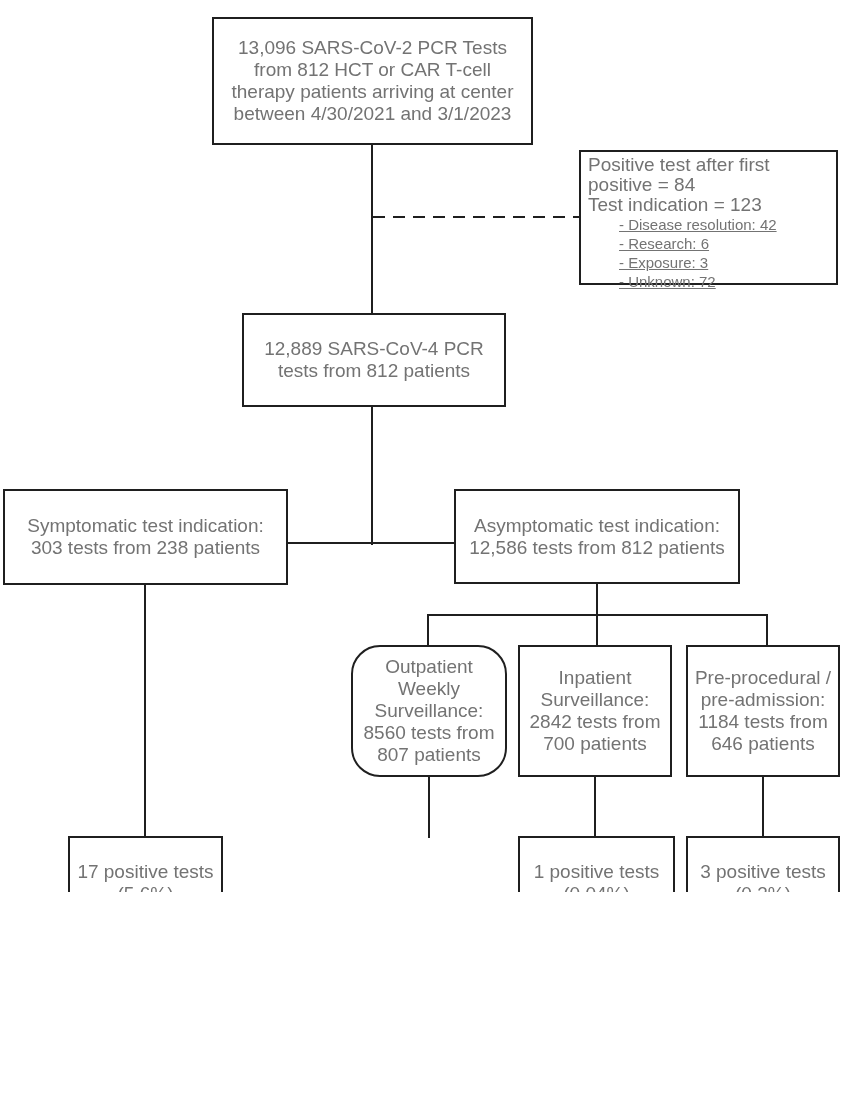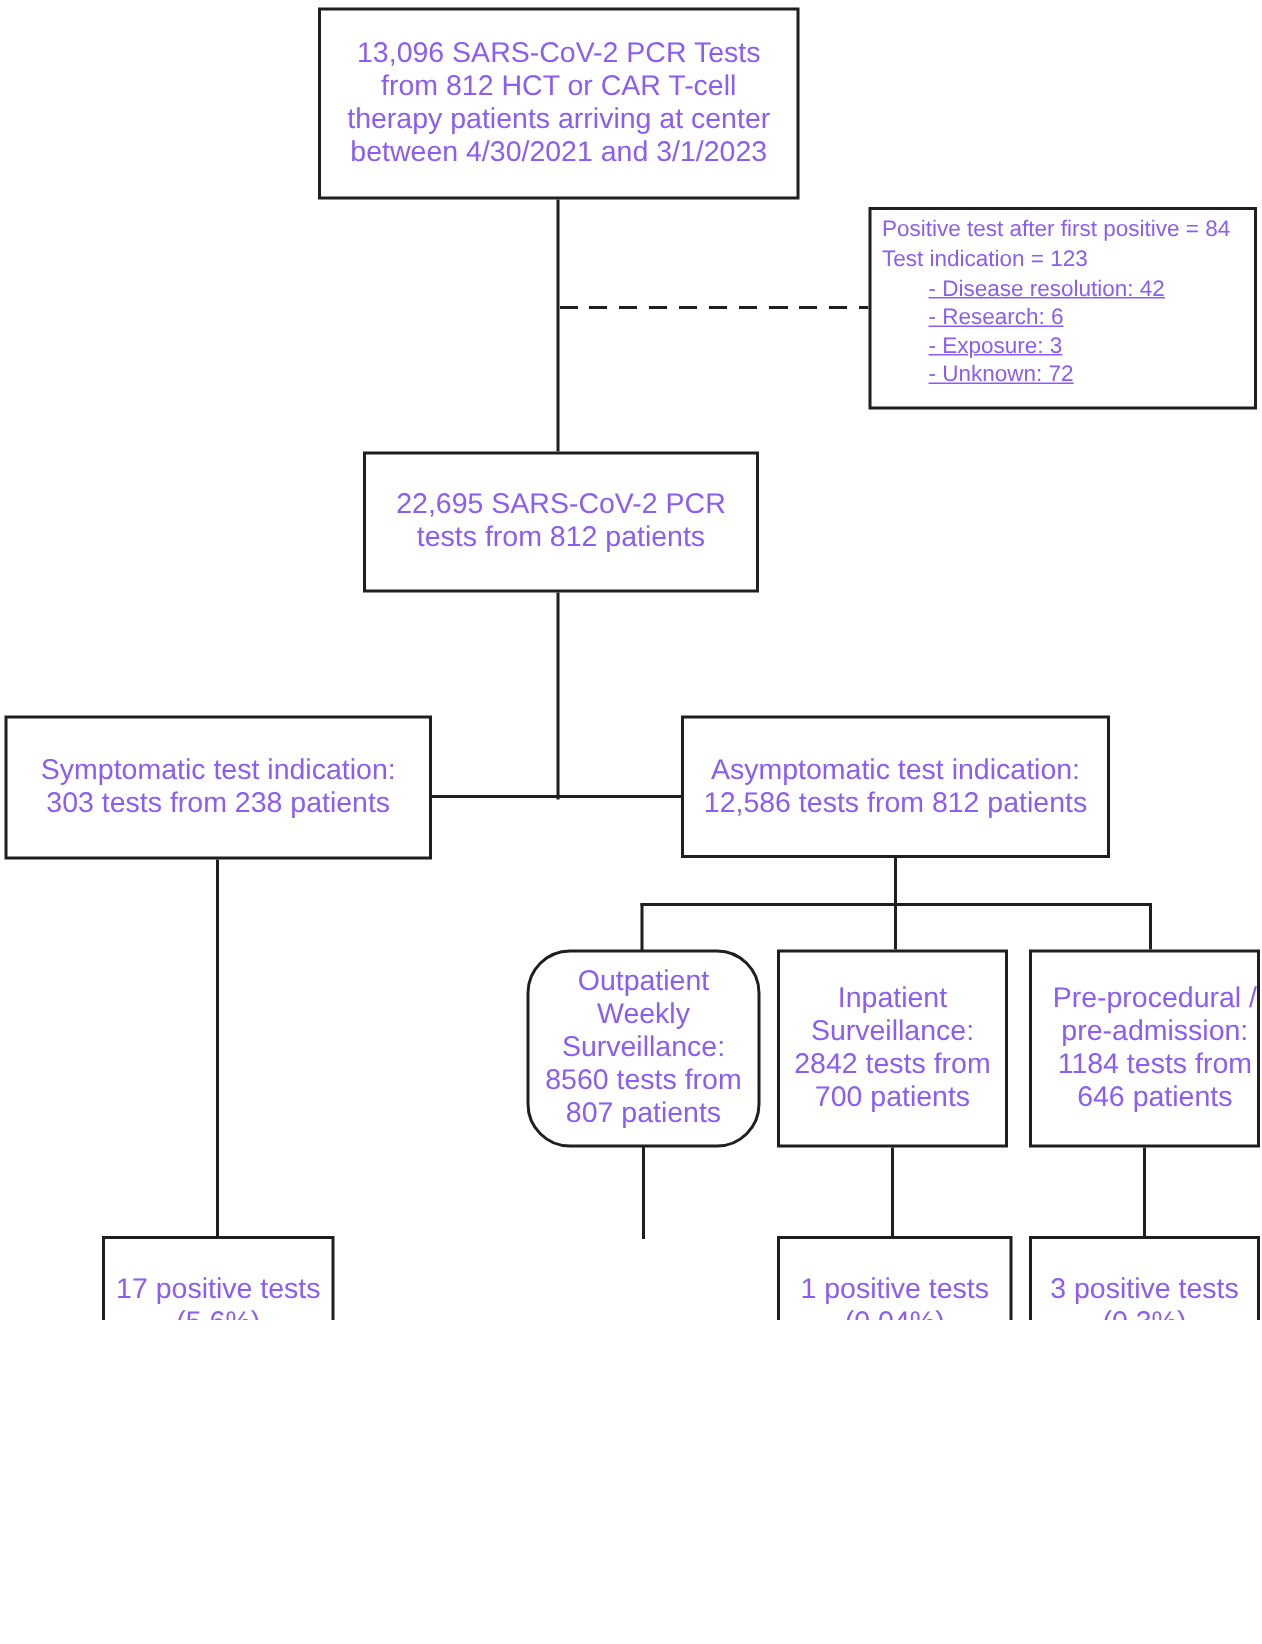"13,096 SARS-CoV-2 PCR Tests" #canvas { color: #8b5cf6 -> #737373; margin-top: none -> 12px }
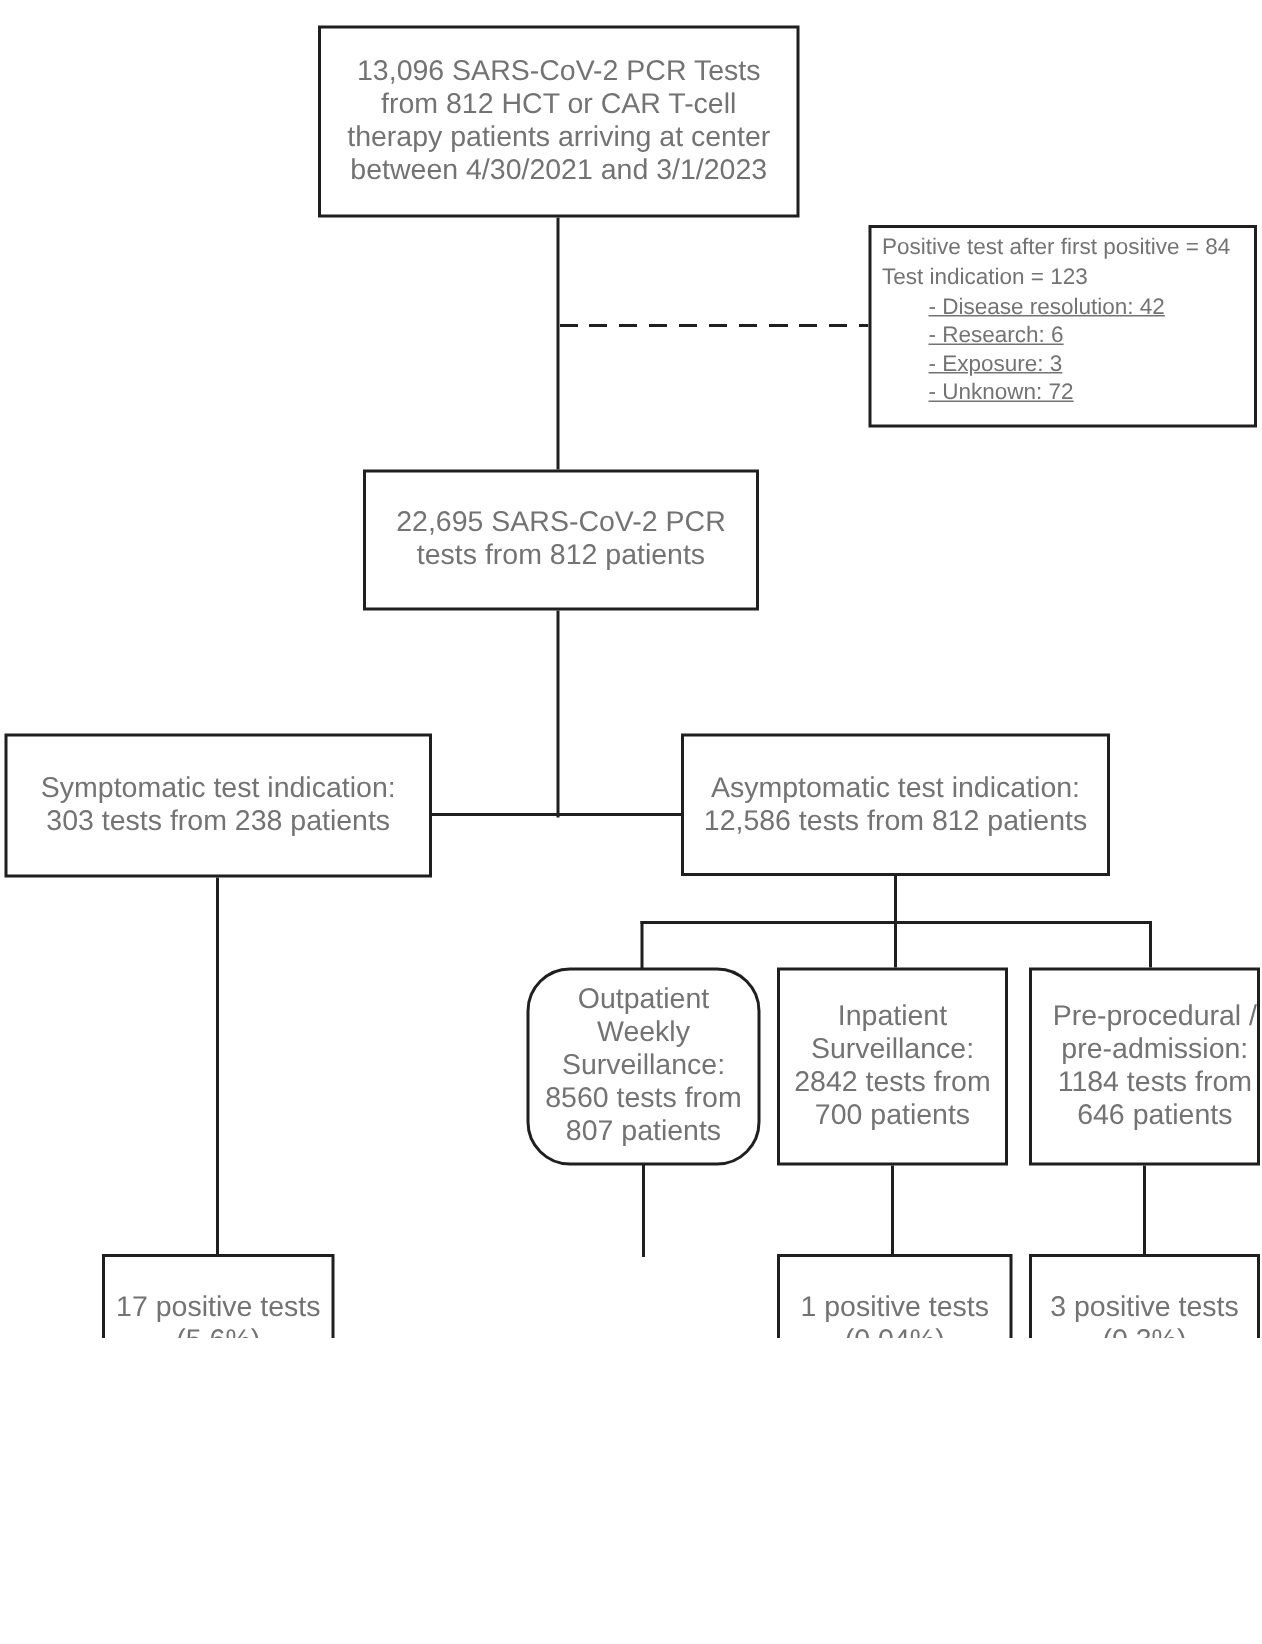"Positive test after first positive" .excl-details { font-size: 15px -> 19px }
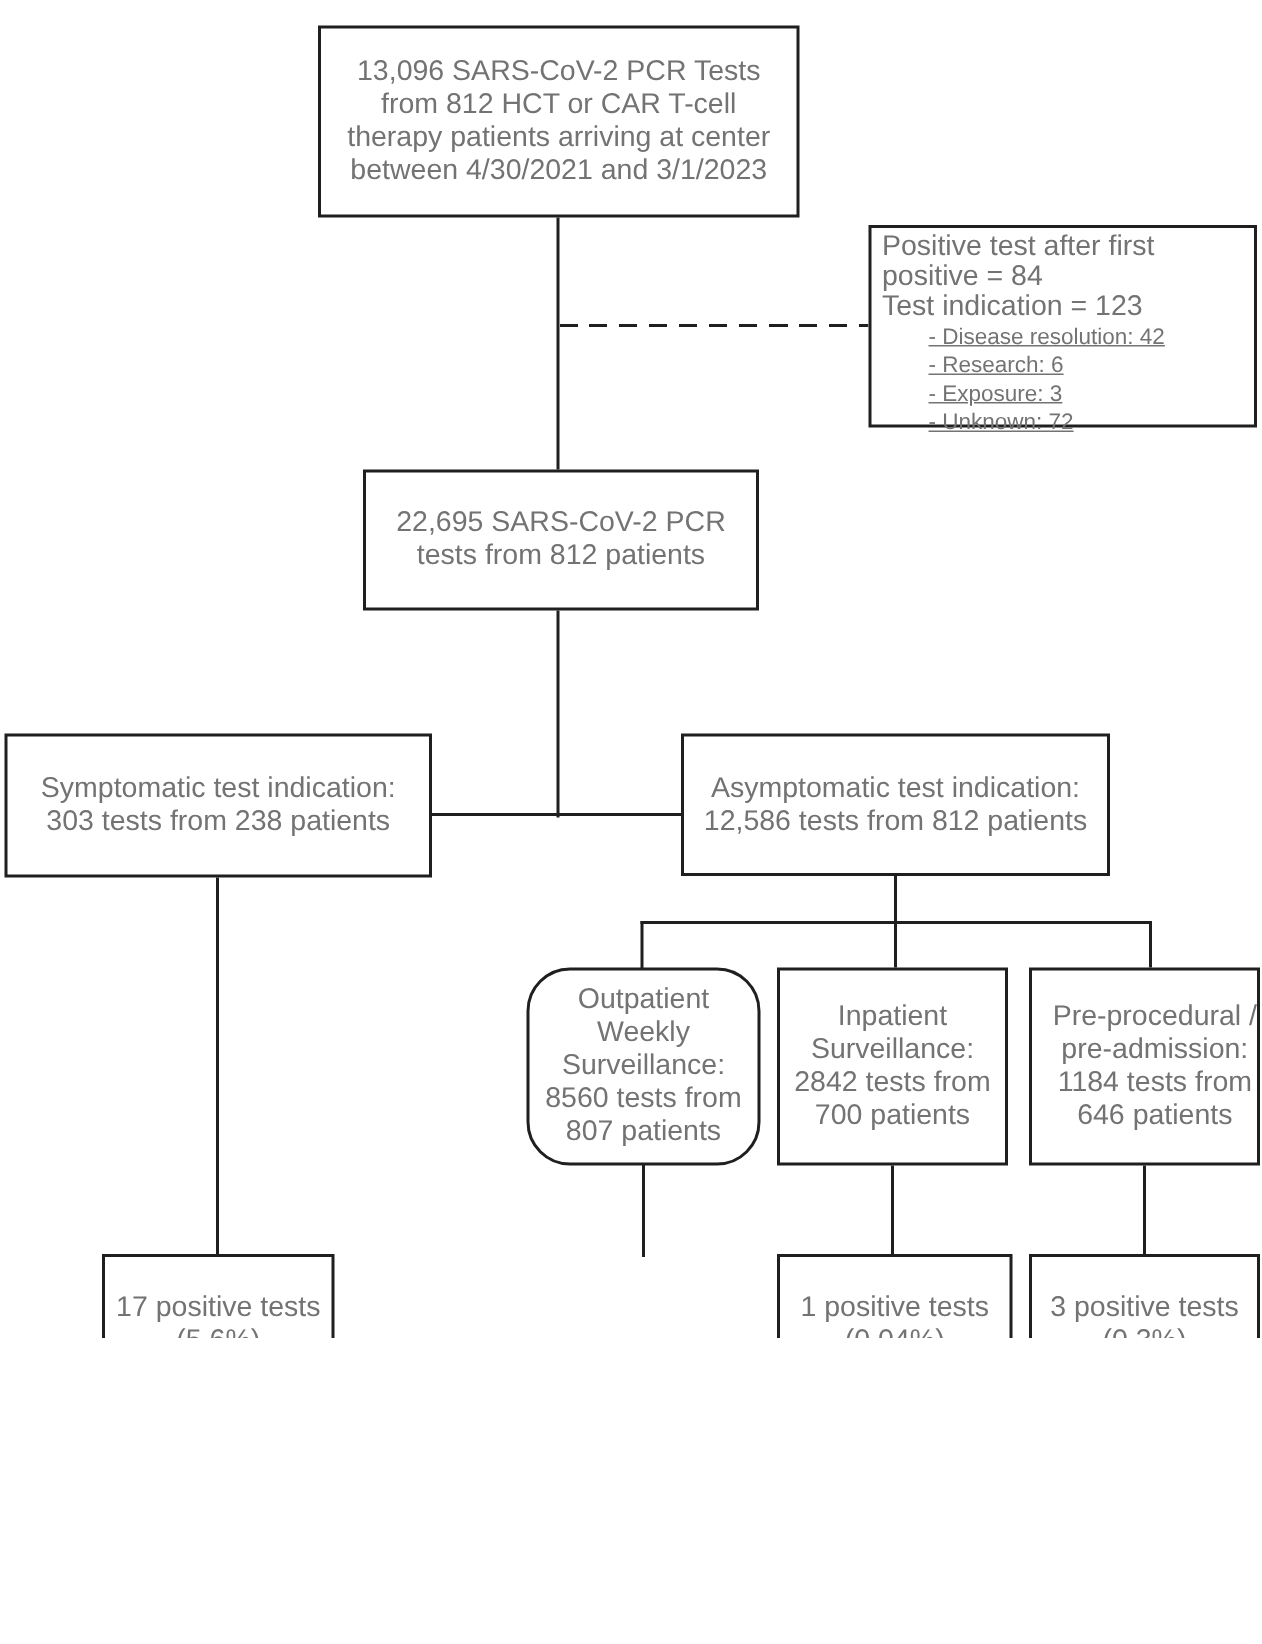"22,695 SARS-CoV-2 PCR" span { text: 22,695 SARS-CoV-2 -> 12,889 SARS-CoV-4 }
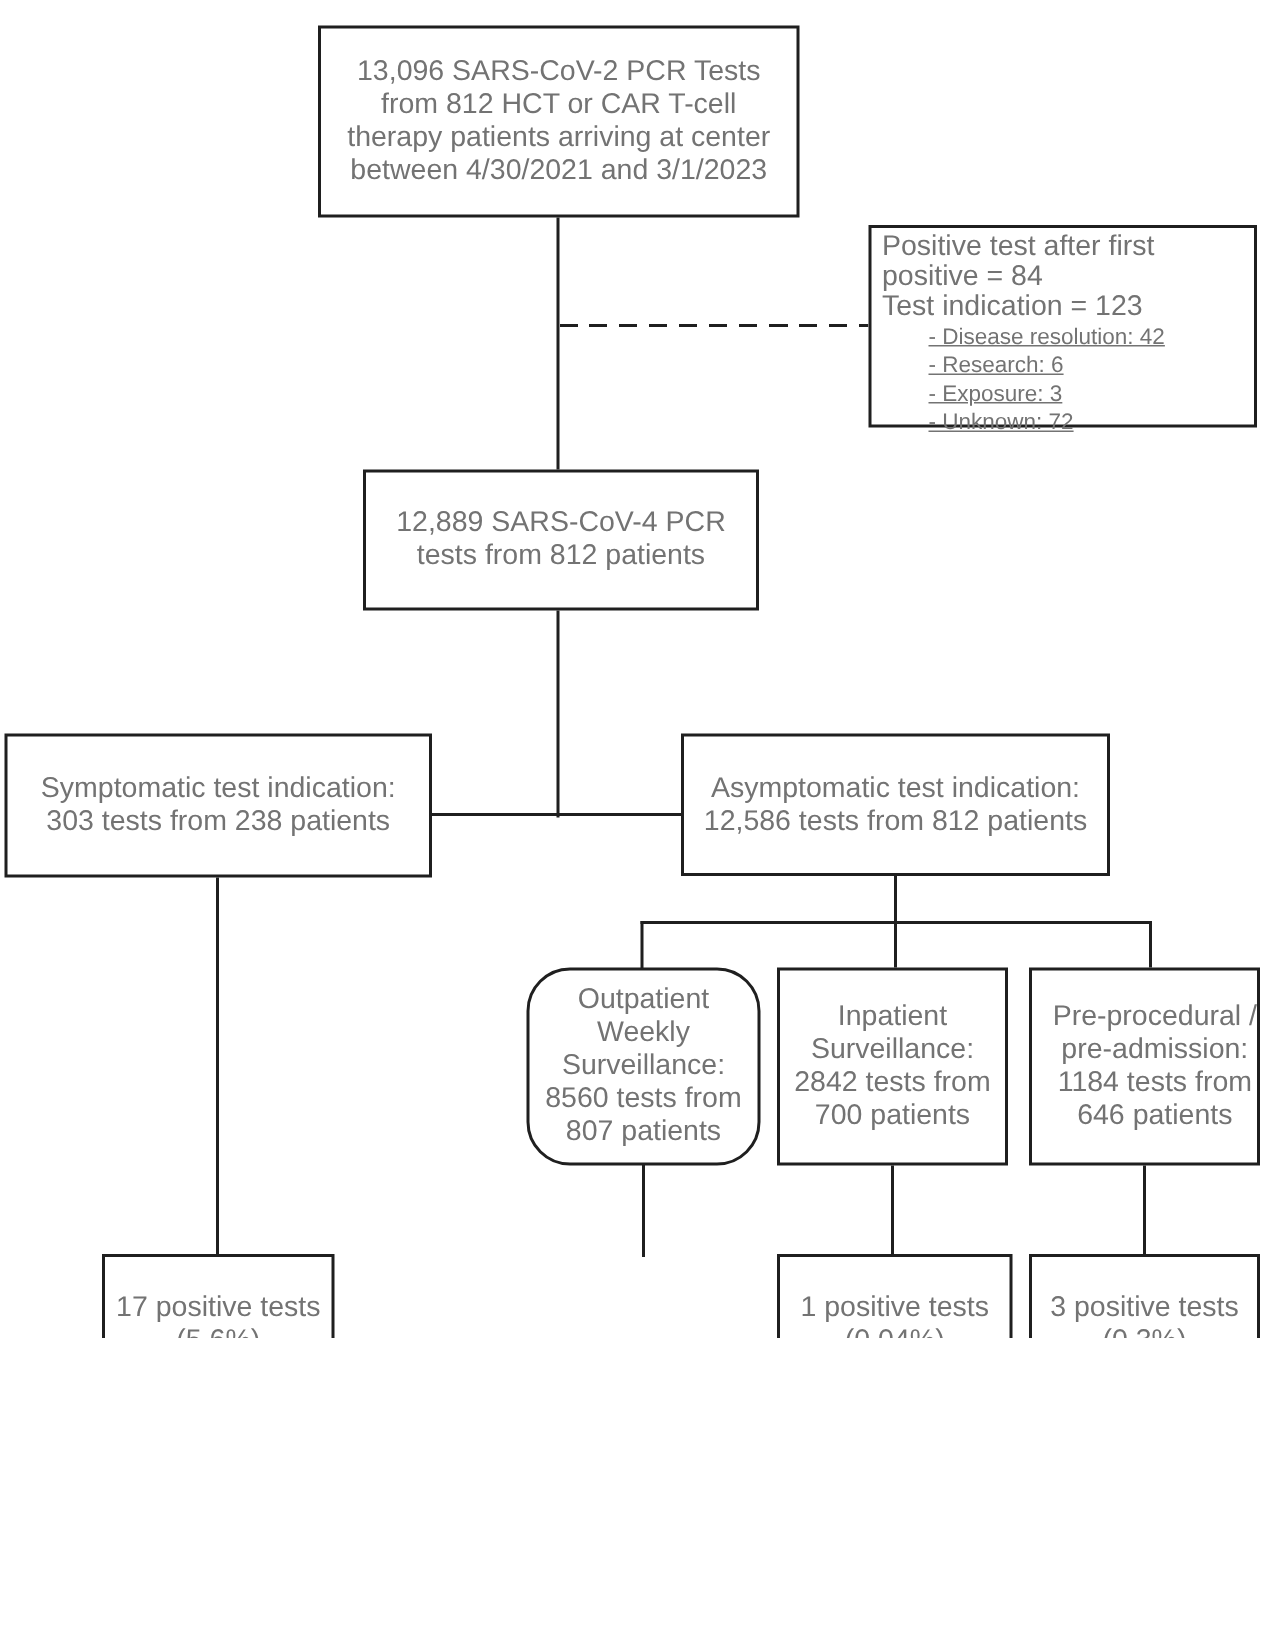"Pre-procedural /" #b-preproc { justify-content: flex-end -> none }
